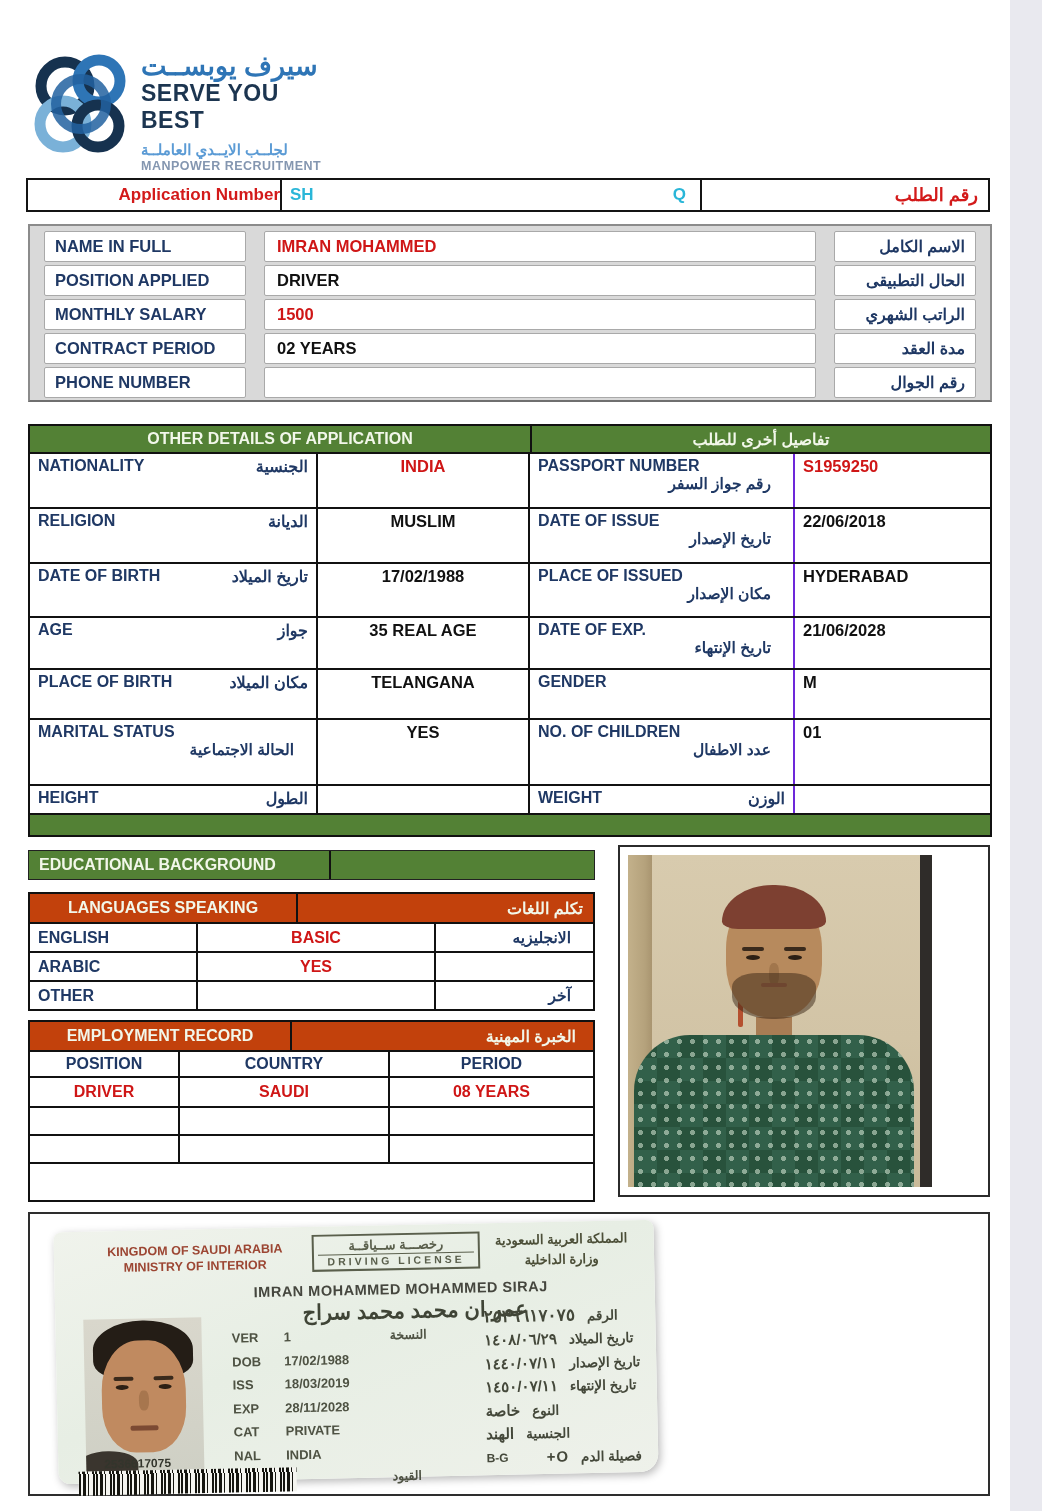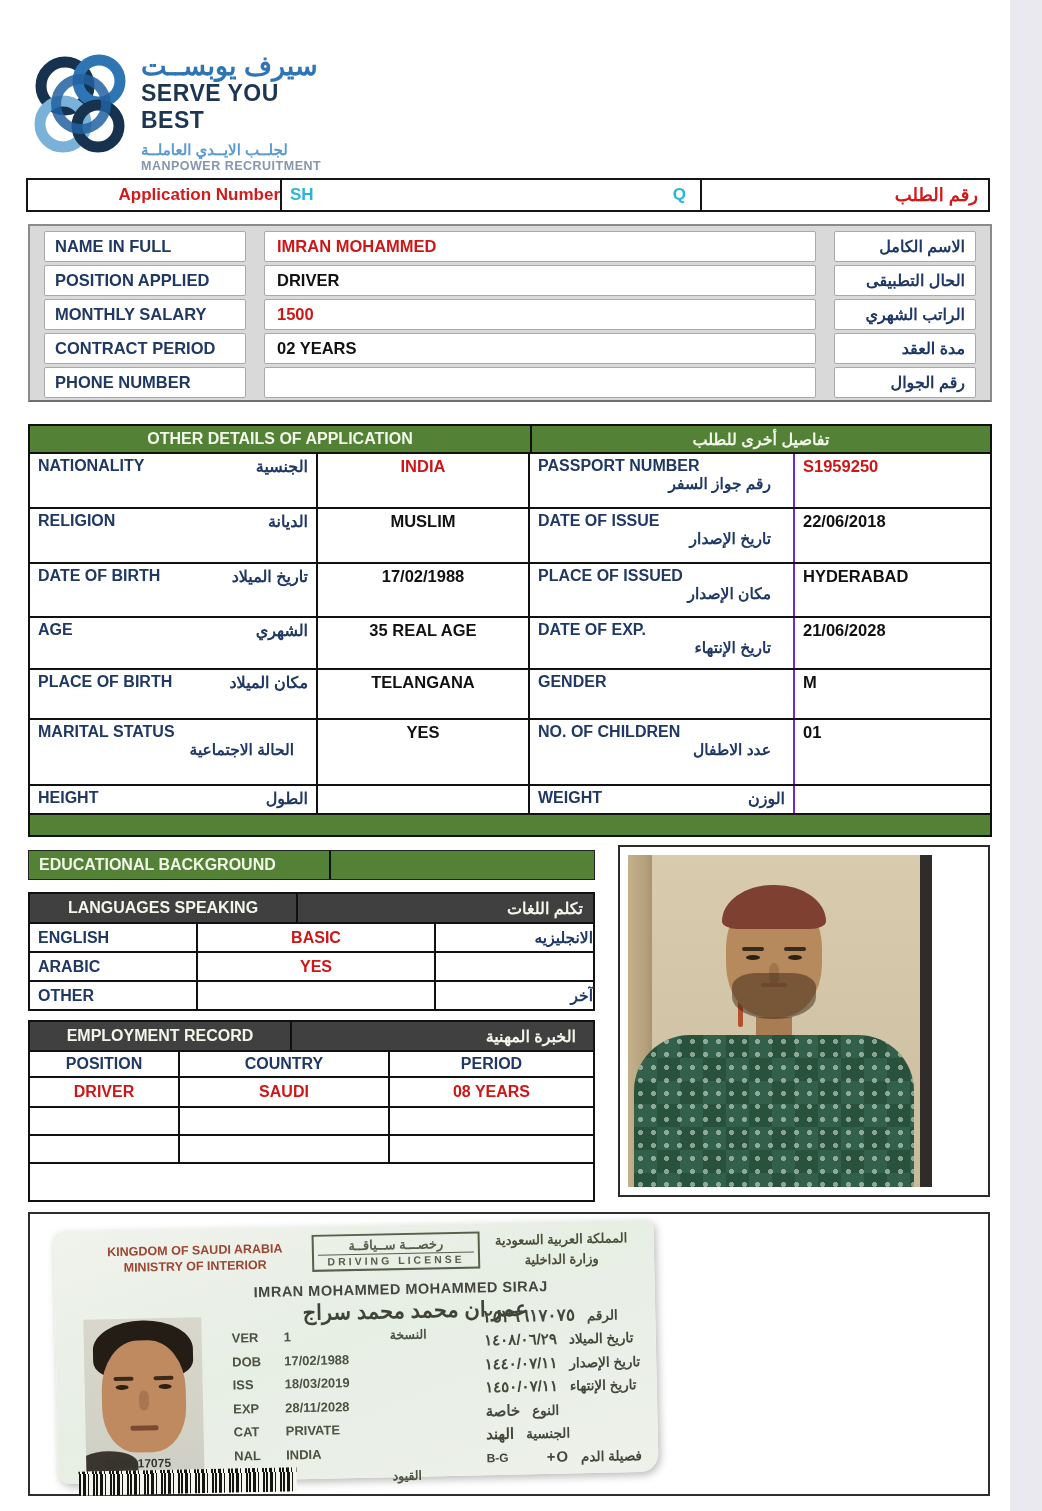"الشهري" span { text: الشهري -> جواز }
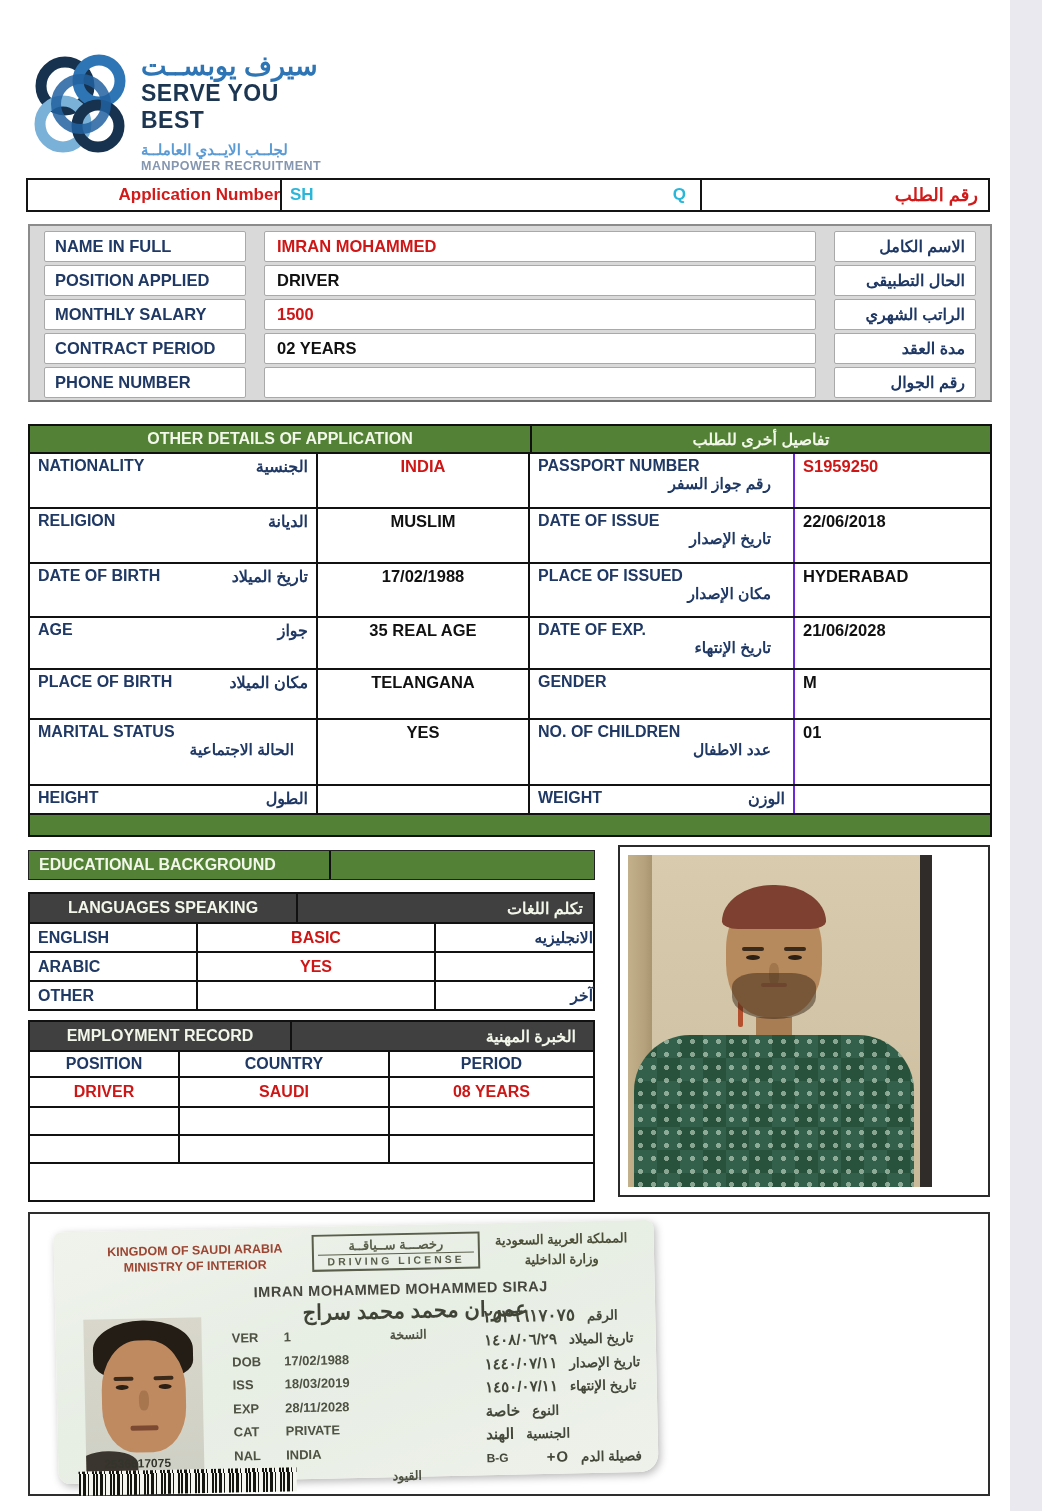"LANGUAGES SPEAKING" .g-head { background: #404040 -> #c2410c }
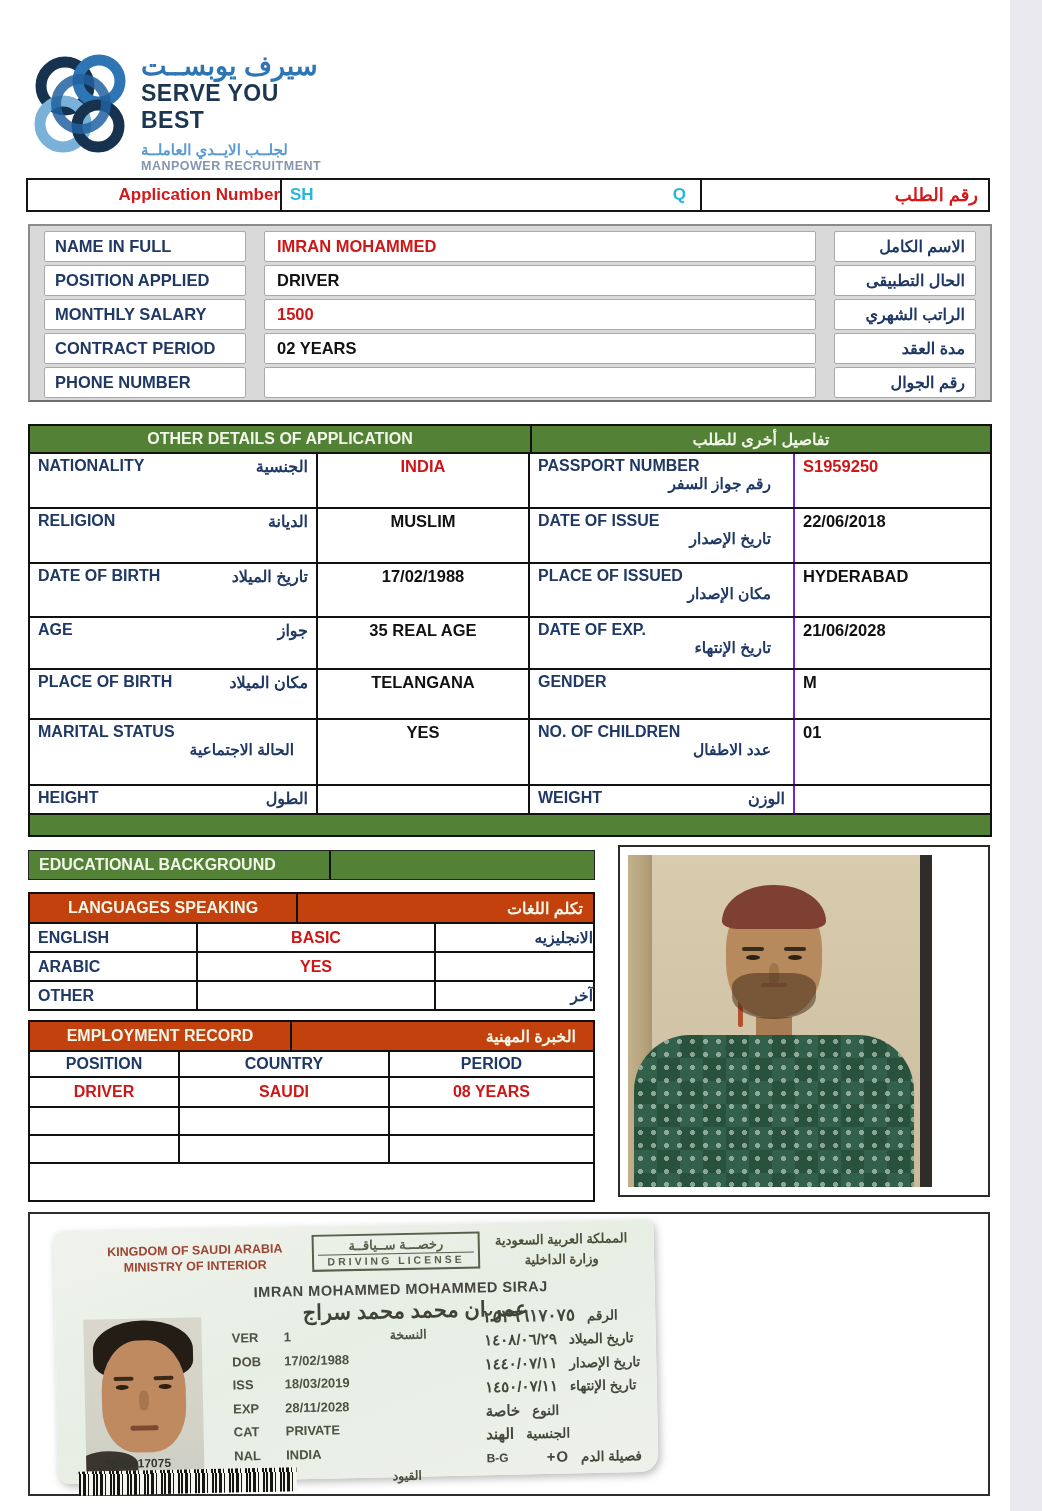"الانجليزيه" .l-row .c3 { padding-right: 0 -> 22px }
